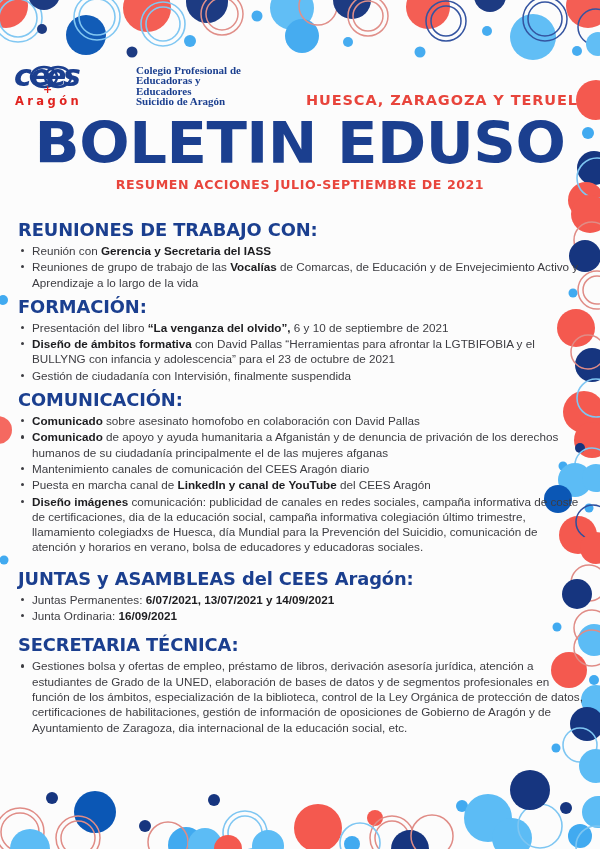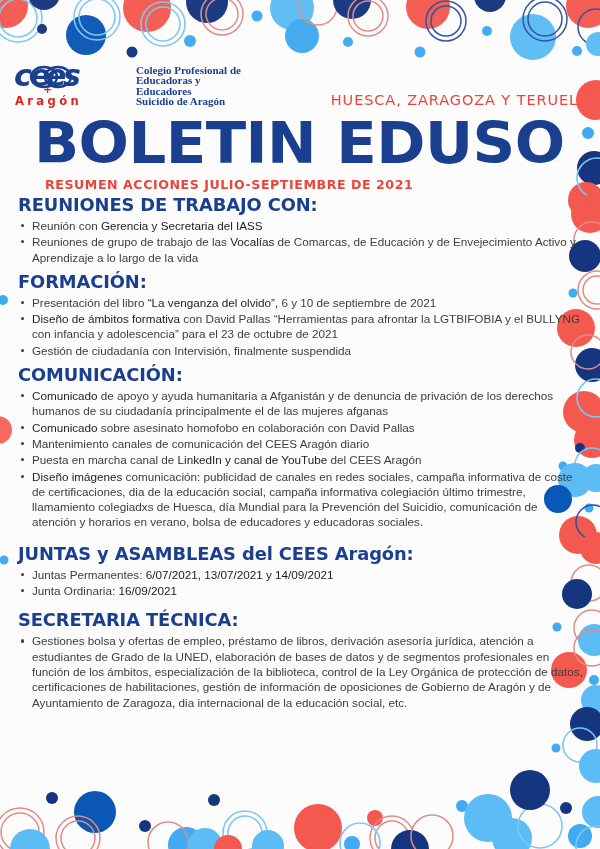"HUESCA, ZARAGOZA Y TERUEL" .region { font-weight: normal -> bold }
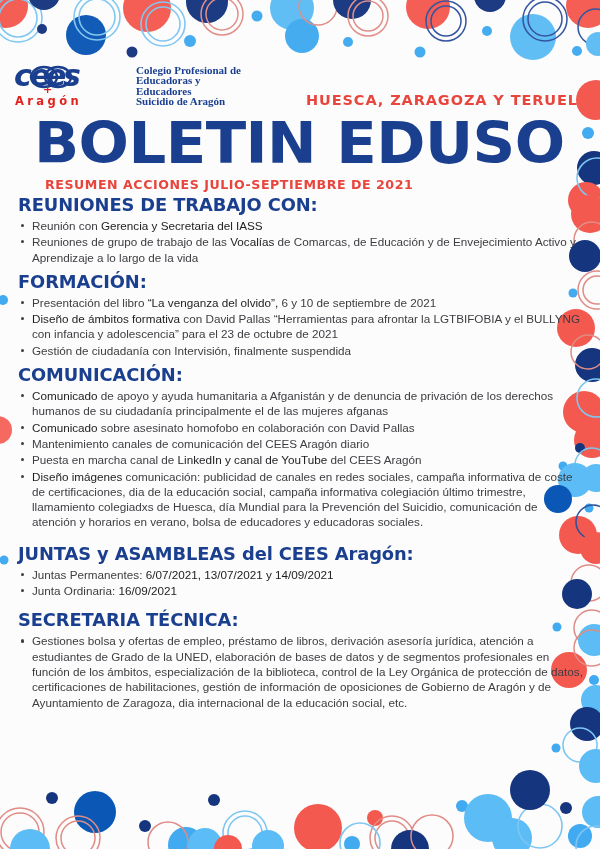"BOLETIN EDUSO" .title-wrap { margin-left: 45px -> none; text-align: none -> center }
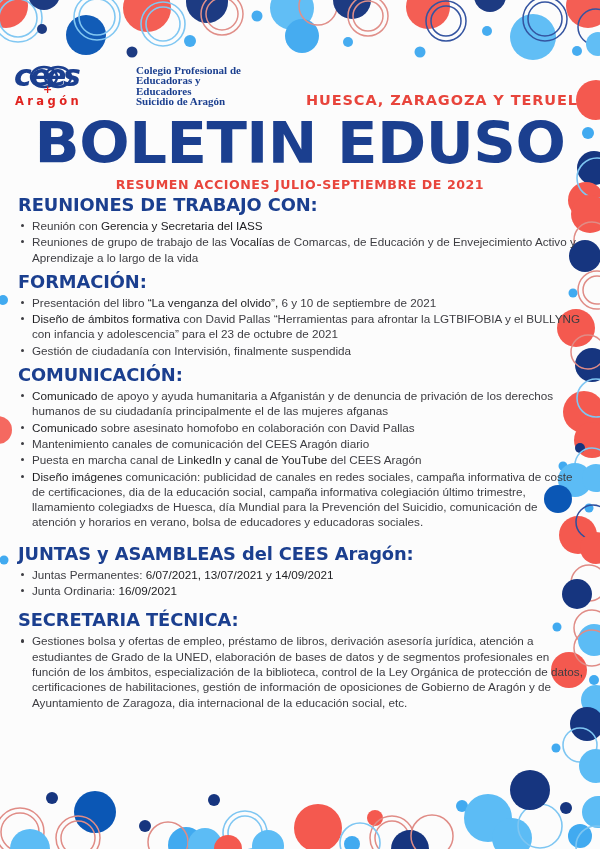"REUNIONES DE TRABAJO CON:" .sections { margin: 3px 0 0 0 -> 28px 0 0 0 }
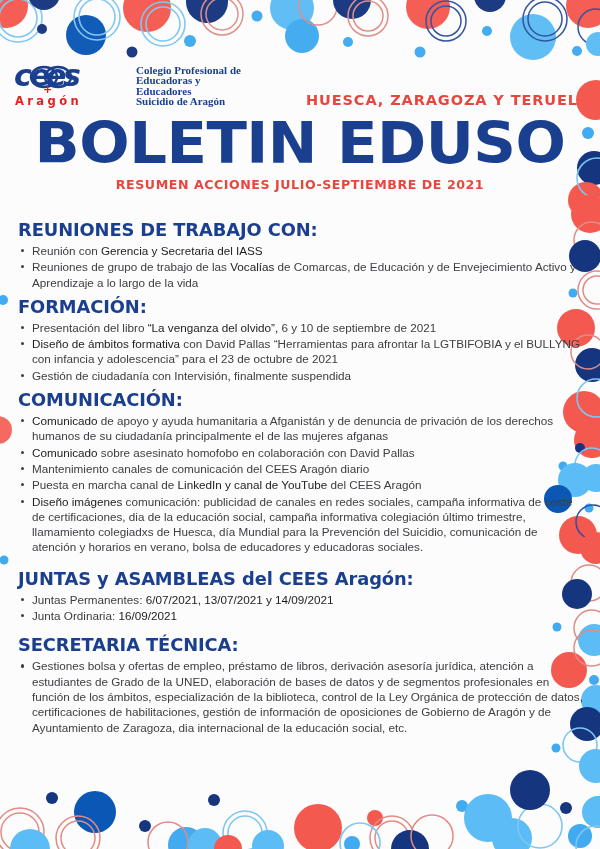"Gerencia y Secretaria del IASS" ul.items li b { font-weight: normal -> bold }
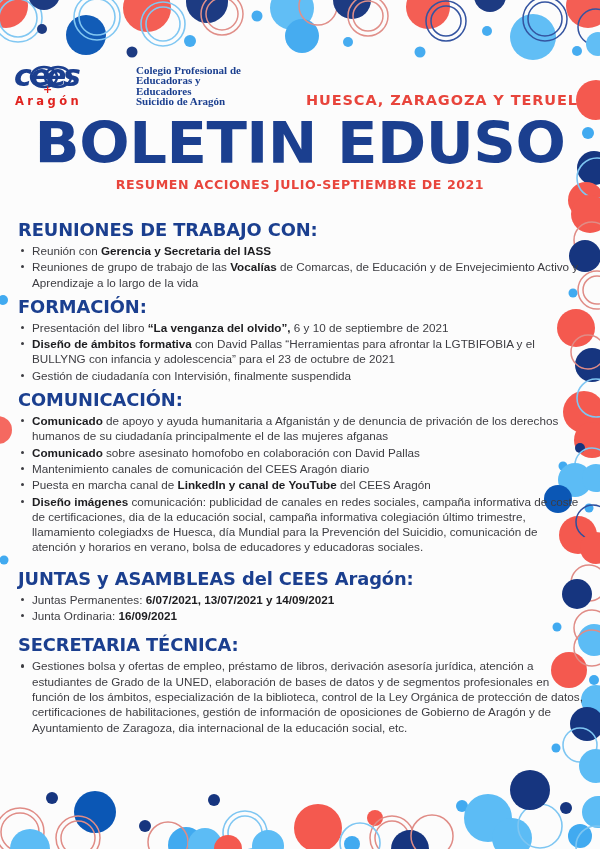"Comunicado de apoyo y ayuda" li { order: before "Comunicado sobre asesinato homofobo en" -> after "Comunicado sobre asesinato homofobo en" }
